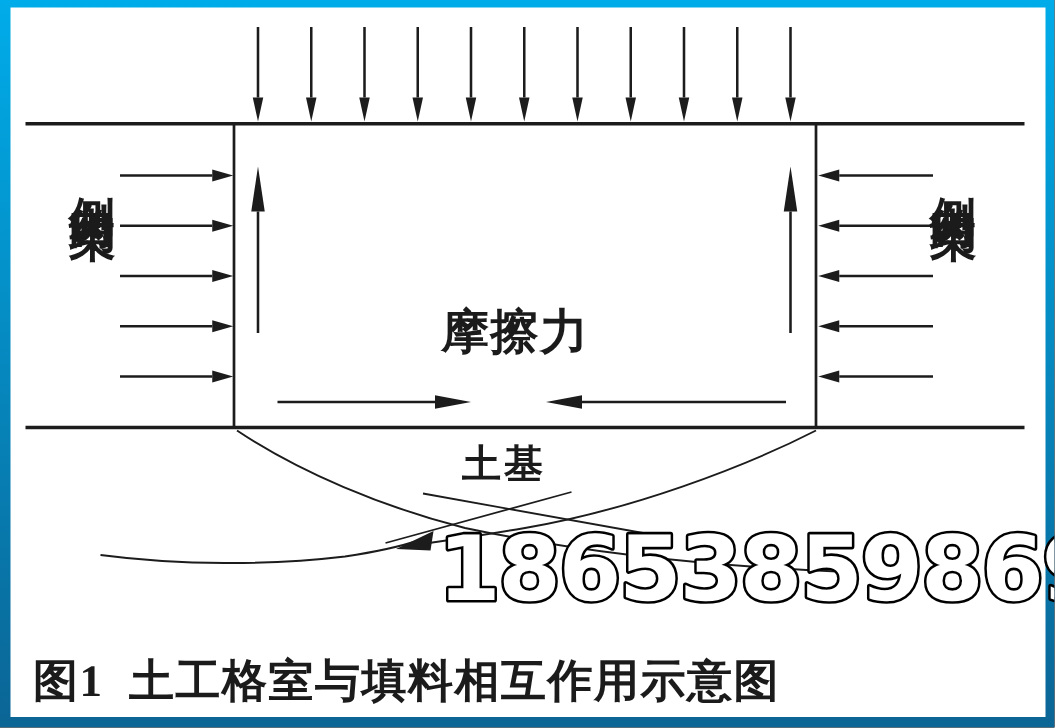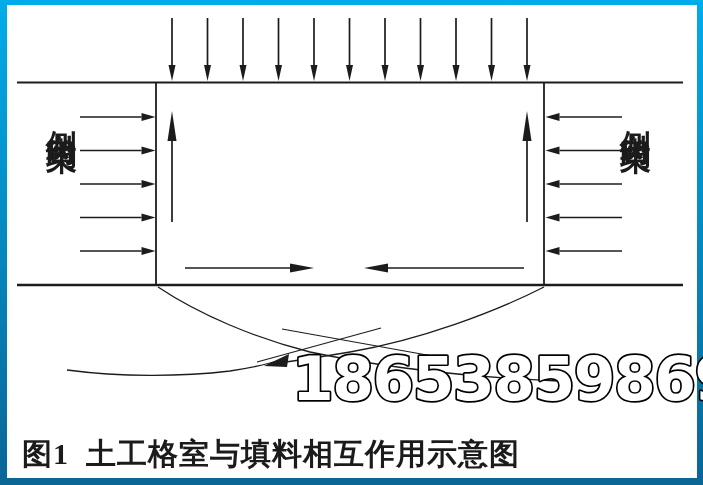"摩擦力" div.label { html: none -> <div>摩擦力</div> }
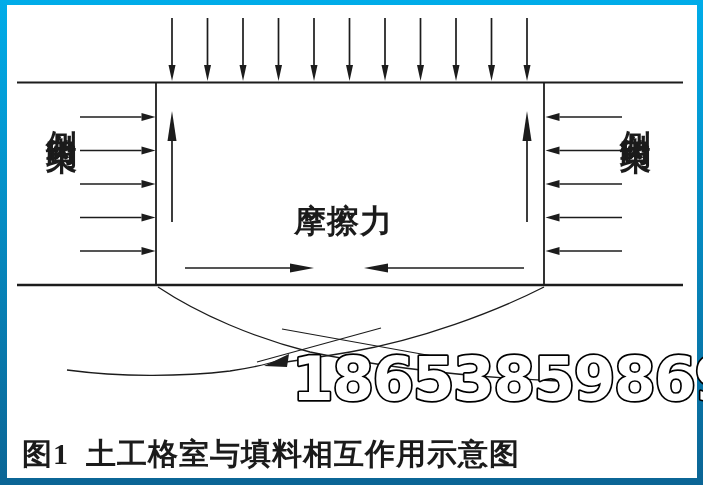"土基" div.label { html: none -> <div>土基</div> }
